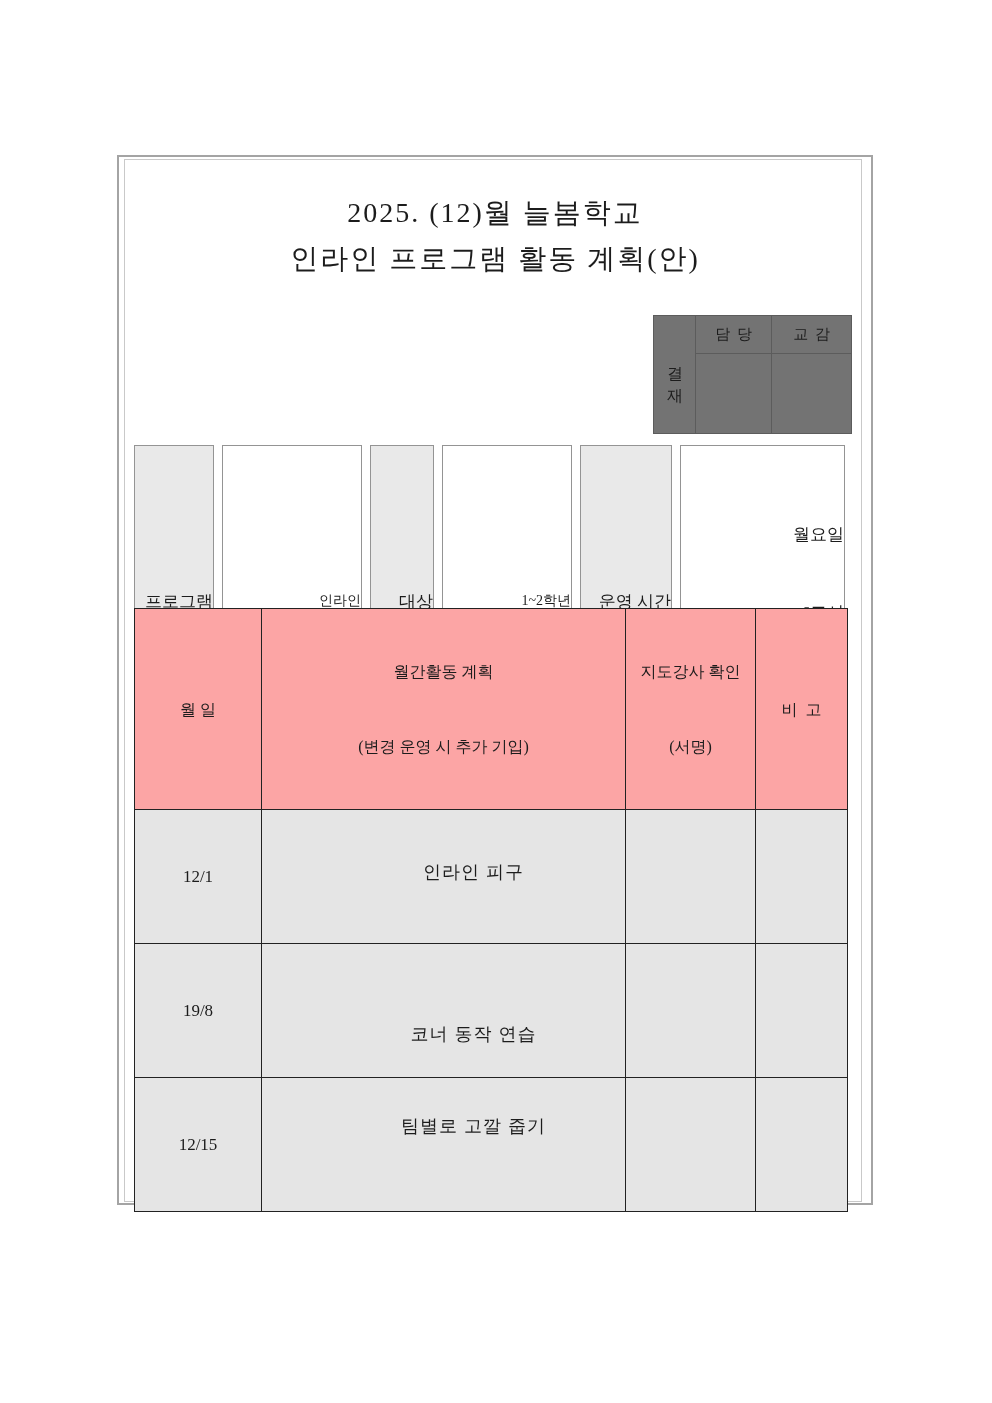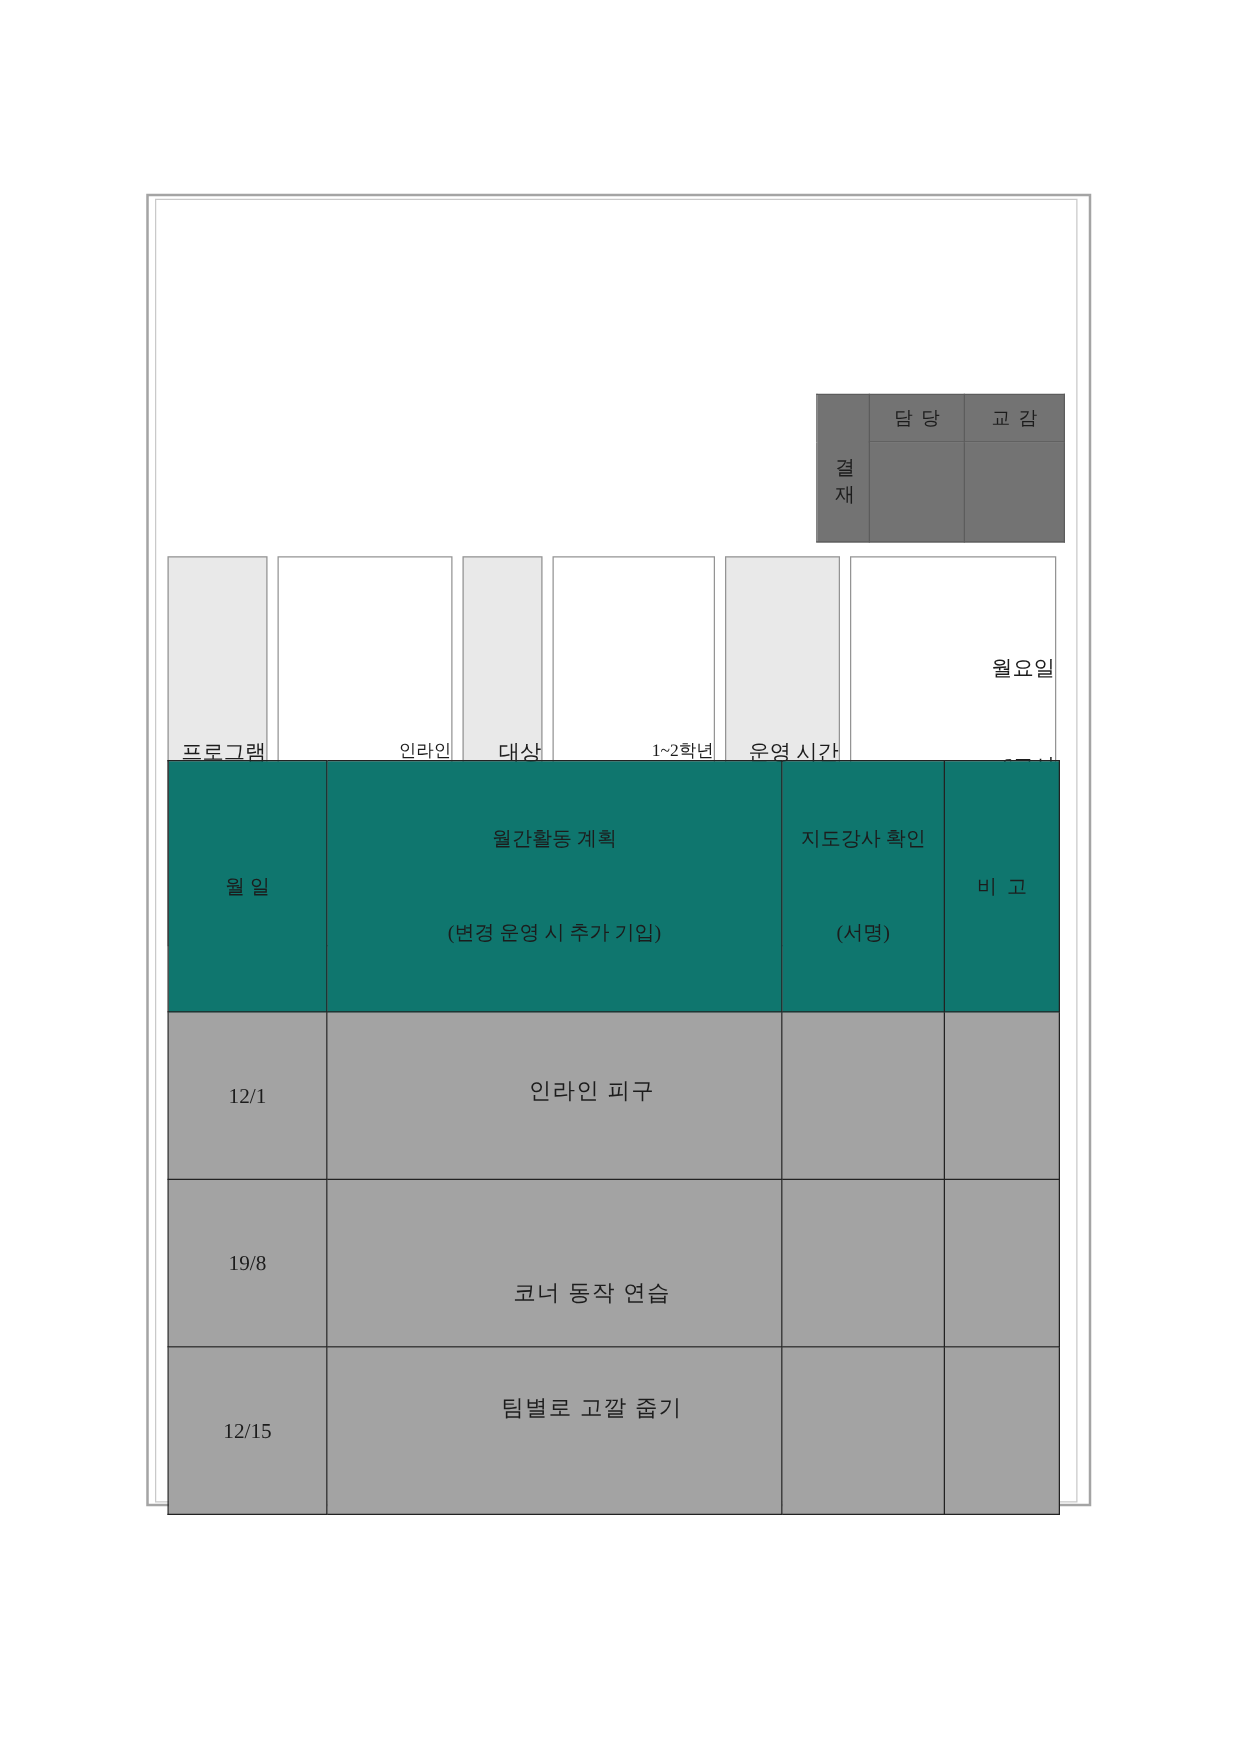"2025. (12)월 늘봄학교" div.title-line { html: none -> <div>2025. (12)월 늘봄학교</div> }
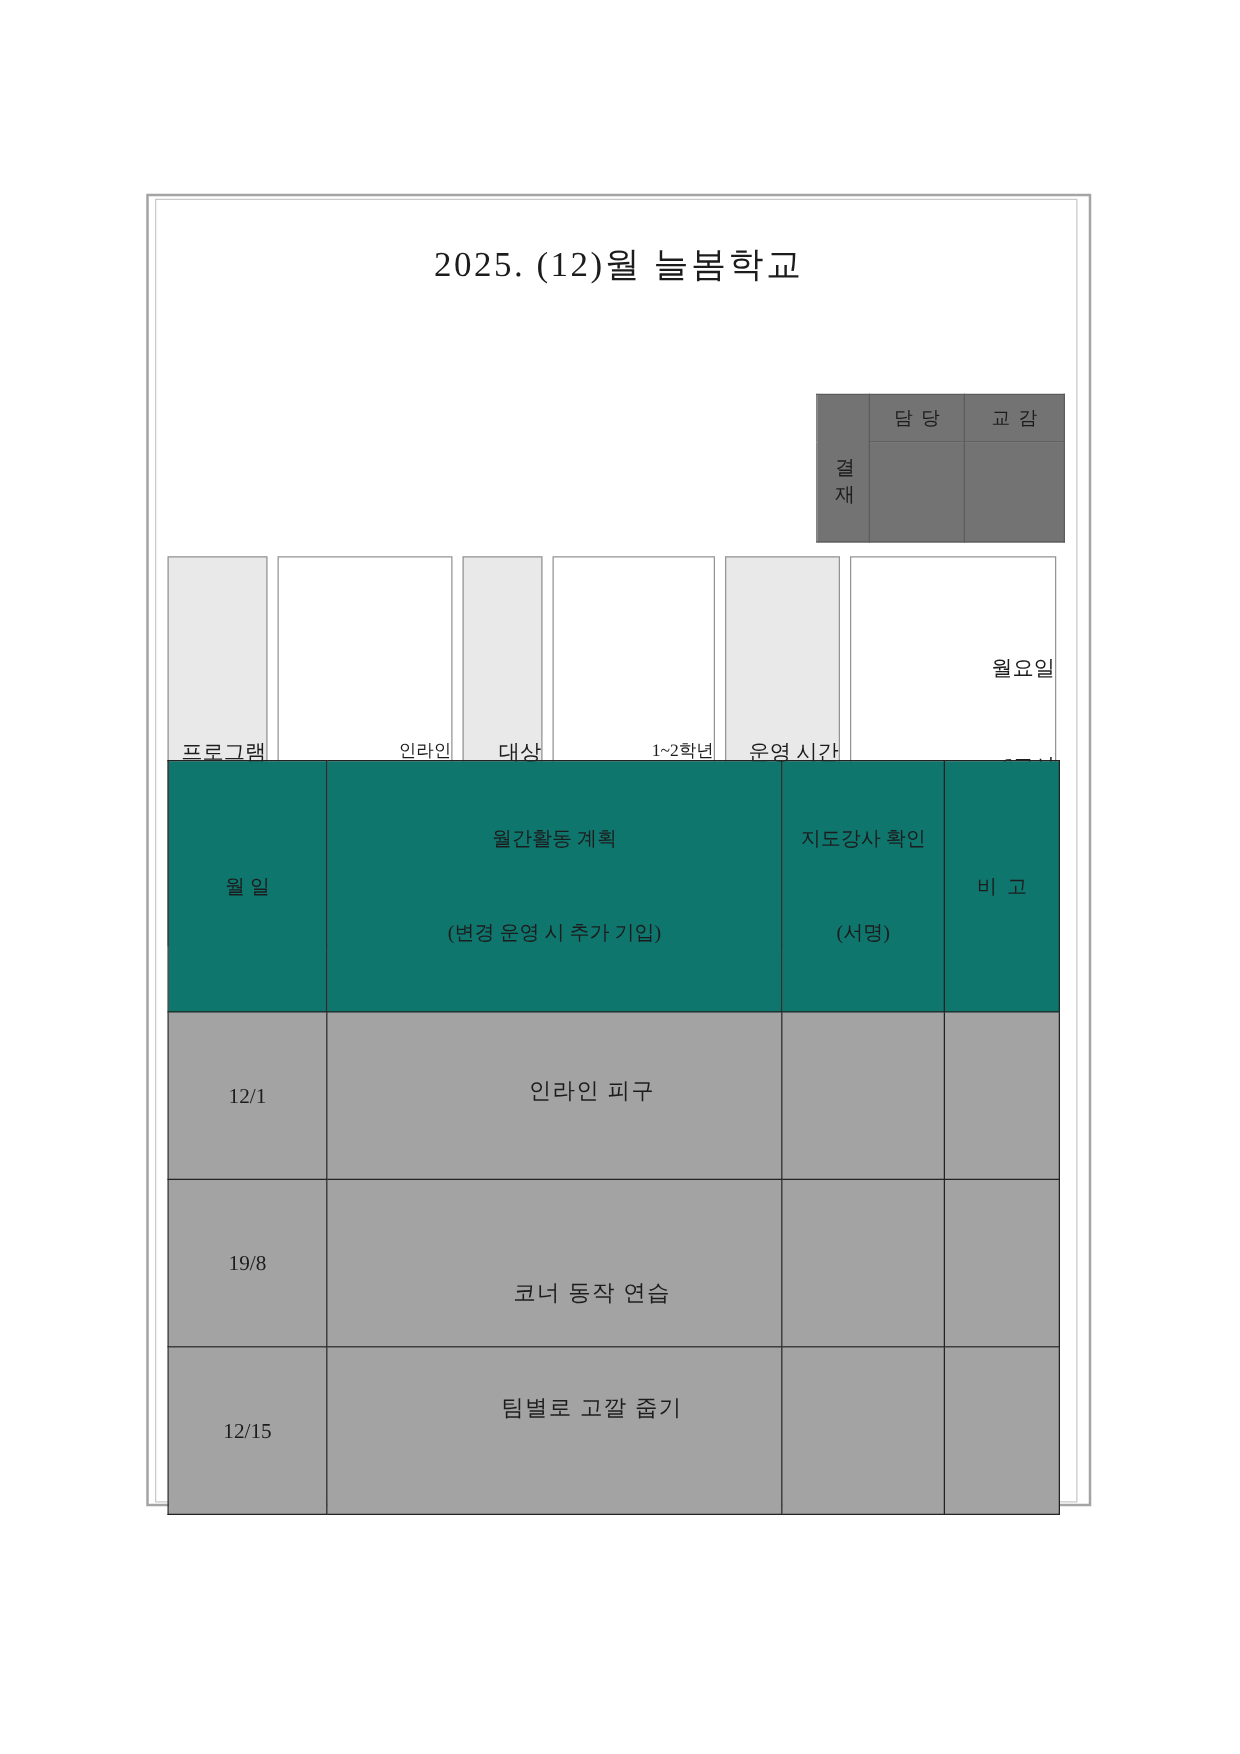"인라인 프로그램 활동 계획(안)" div.title-line { html: none -> <div>인라인 프로그램 활동 계획(안)</div> }
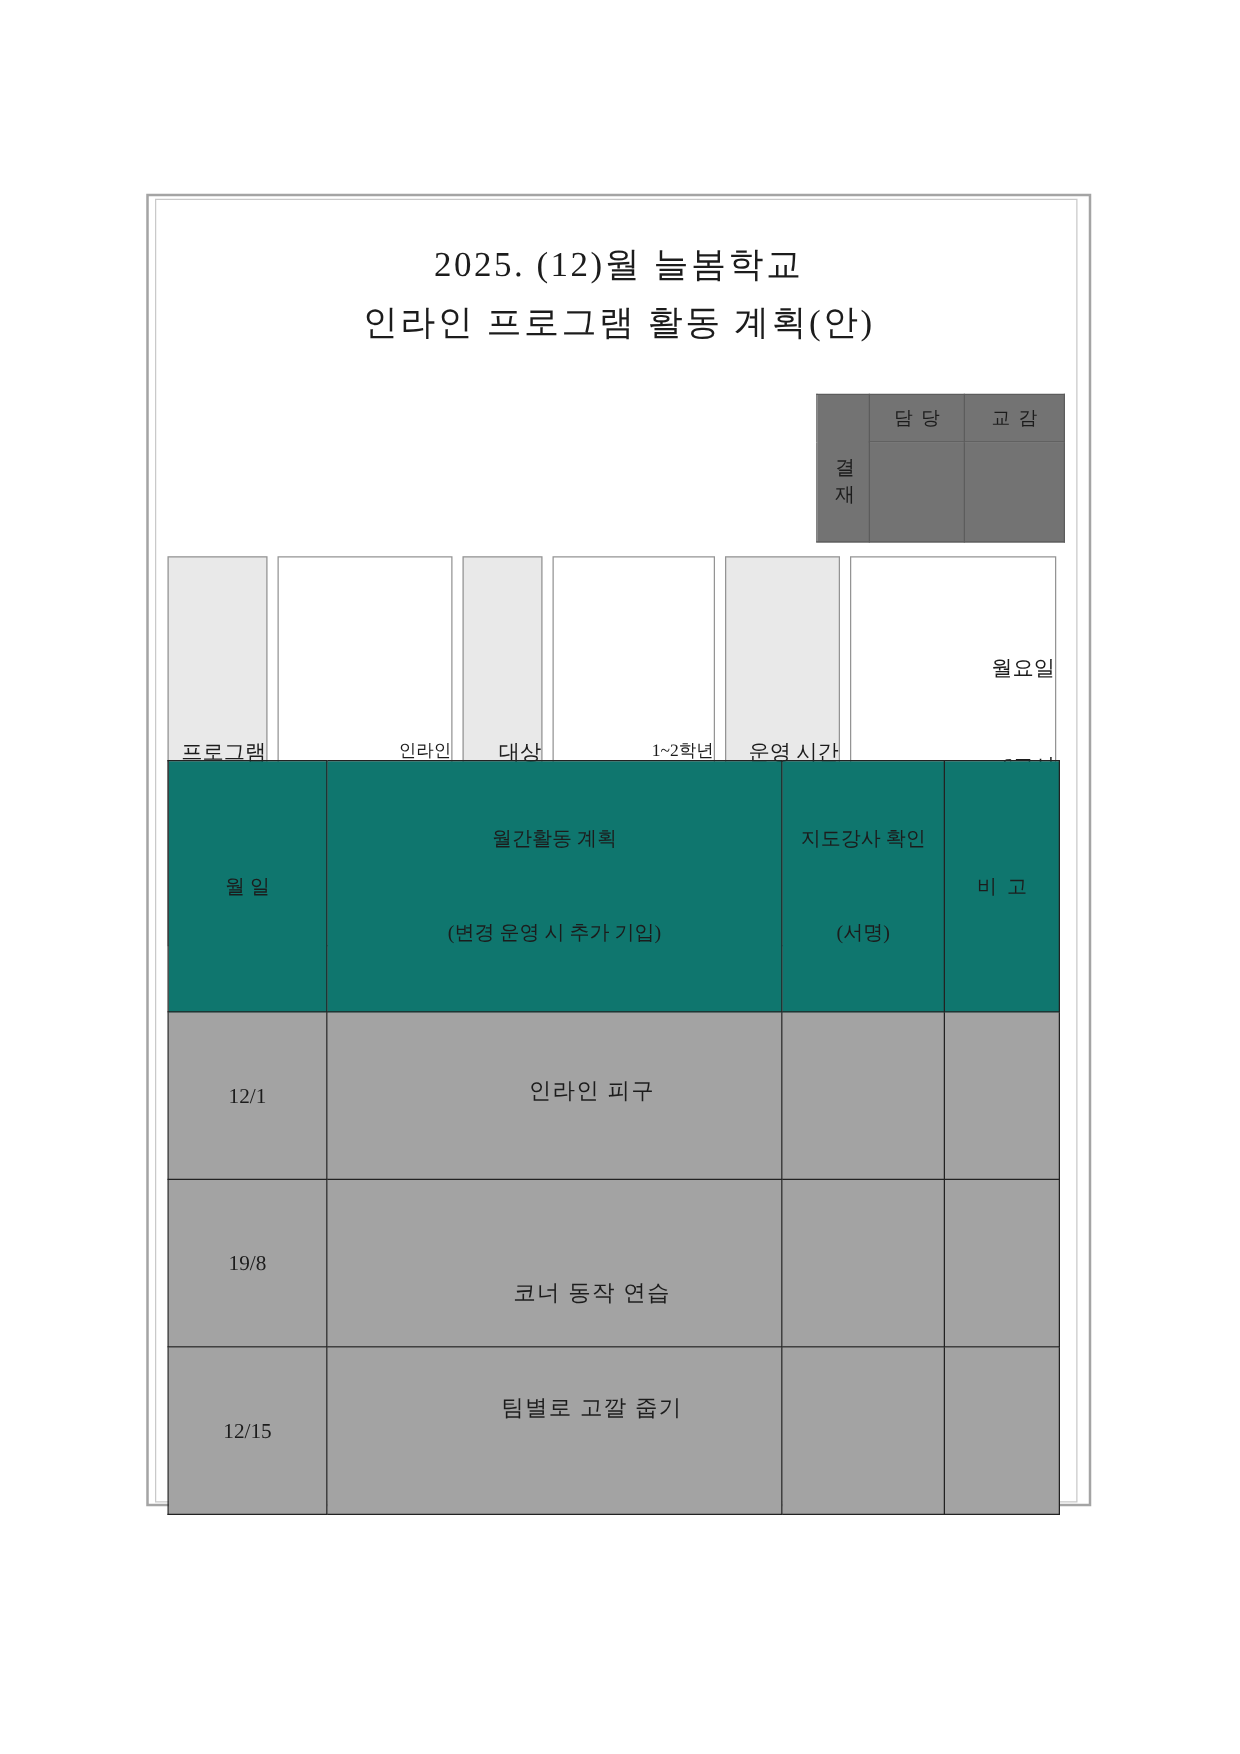"월간활동 계획" .schedule-table thead th { background: #0f766e -> #fca5a5 }
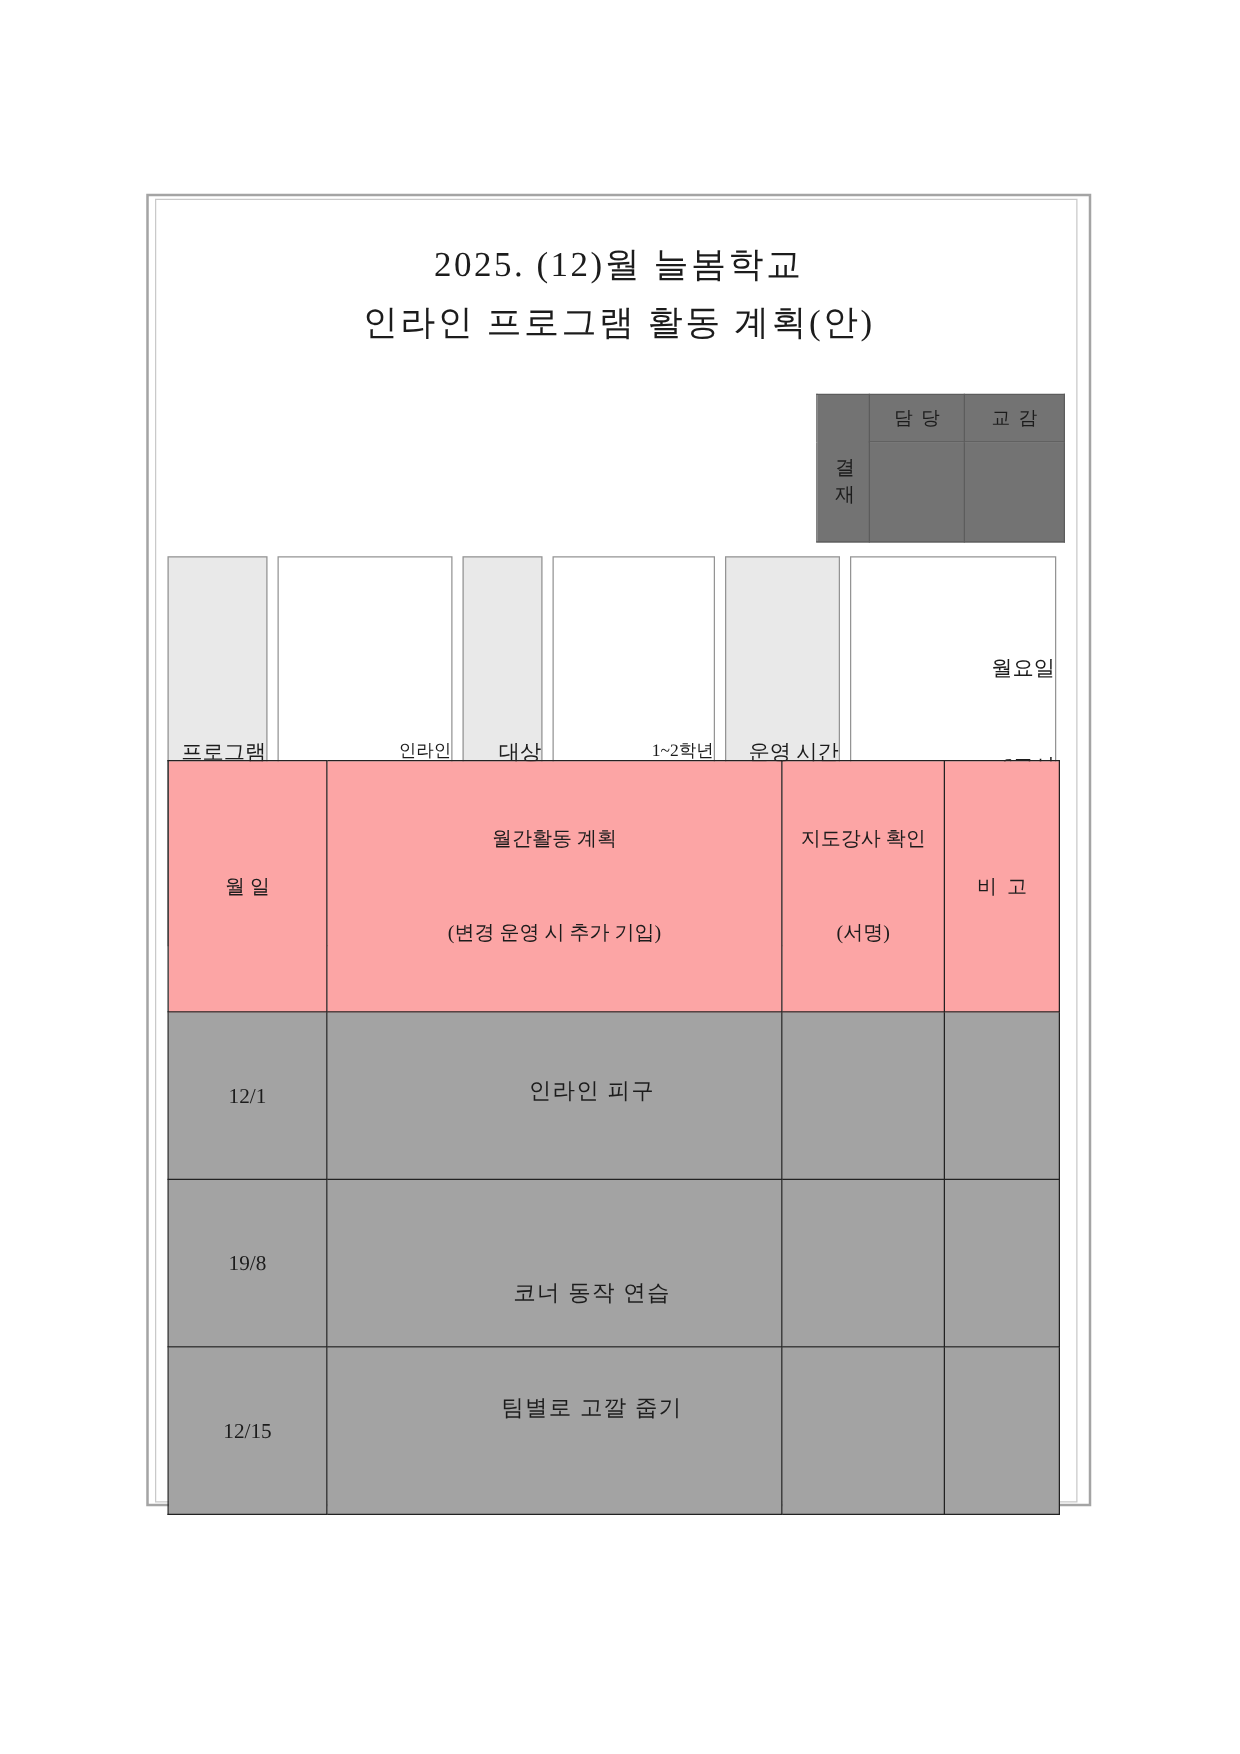"12/1" .schedule-table th, .schedule-table td { background: #a3a3a3 -> #e5e5e5 }
